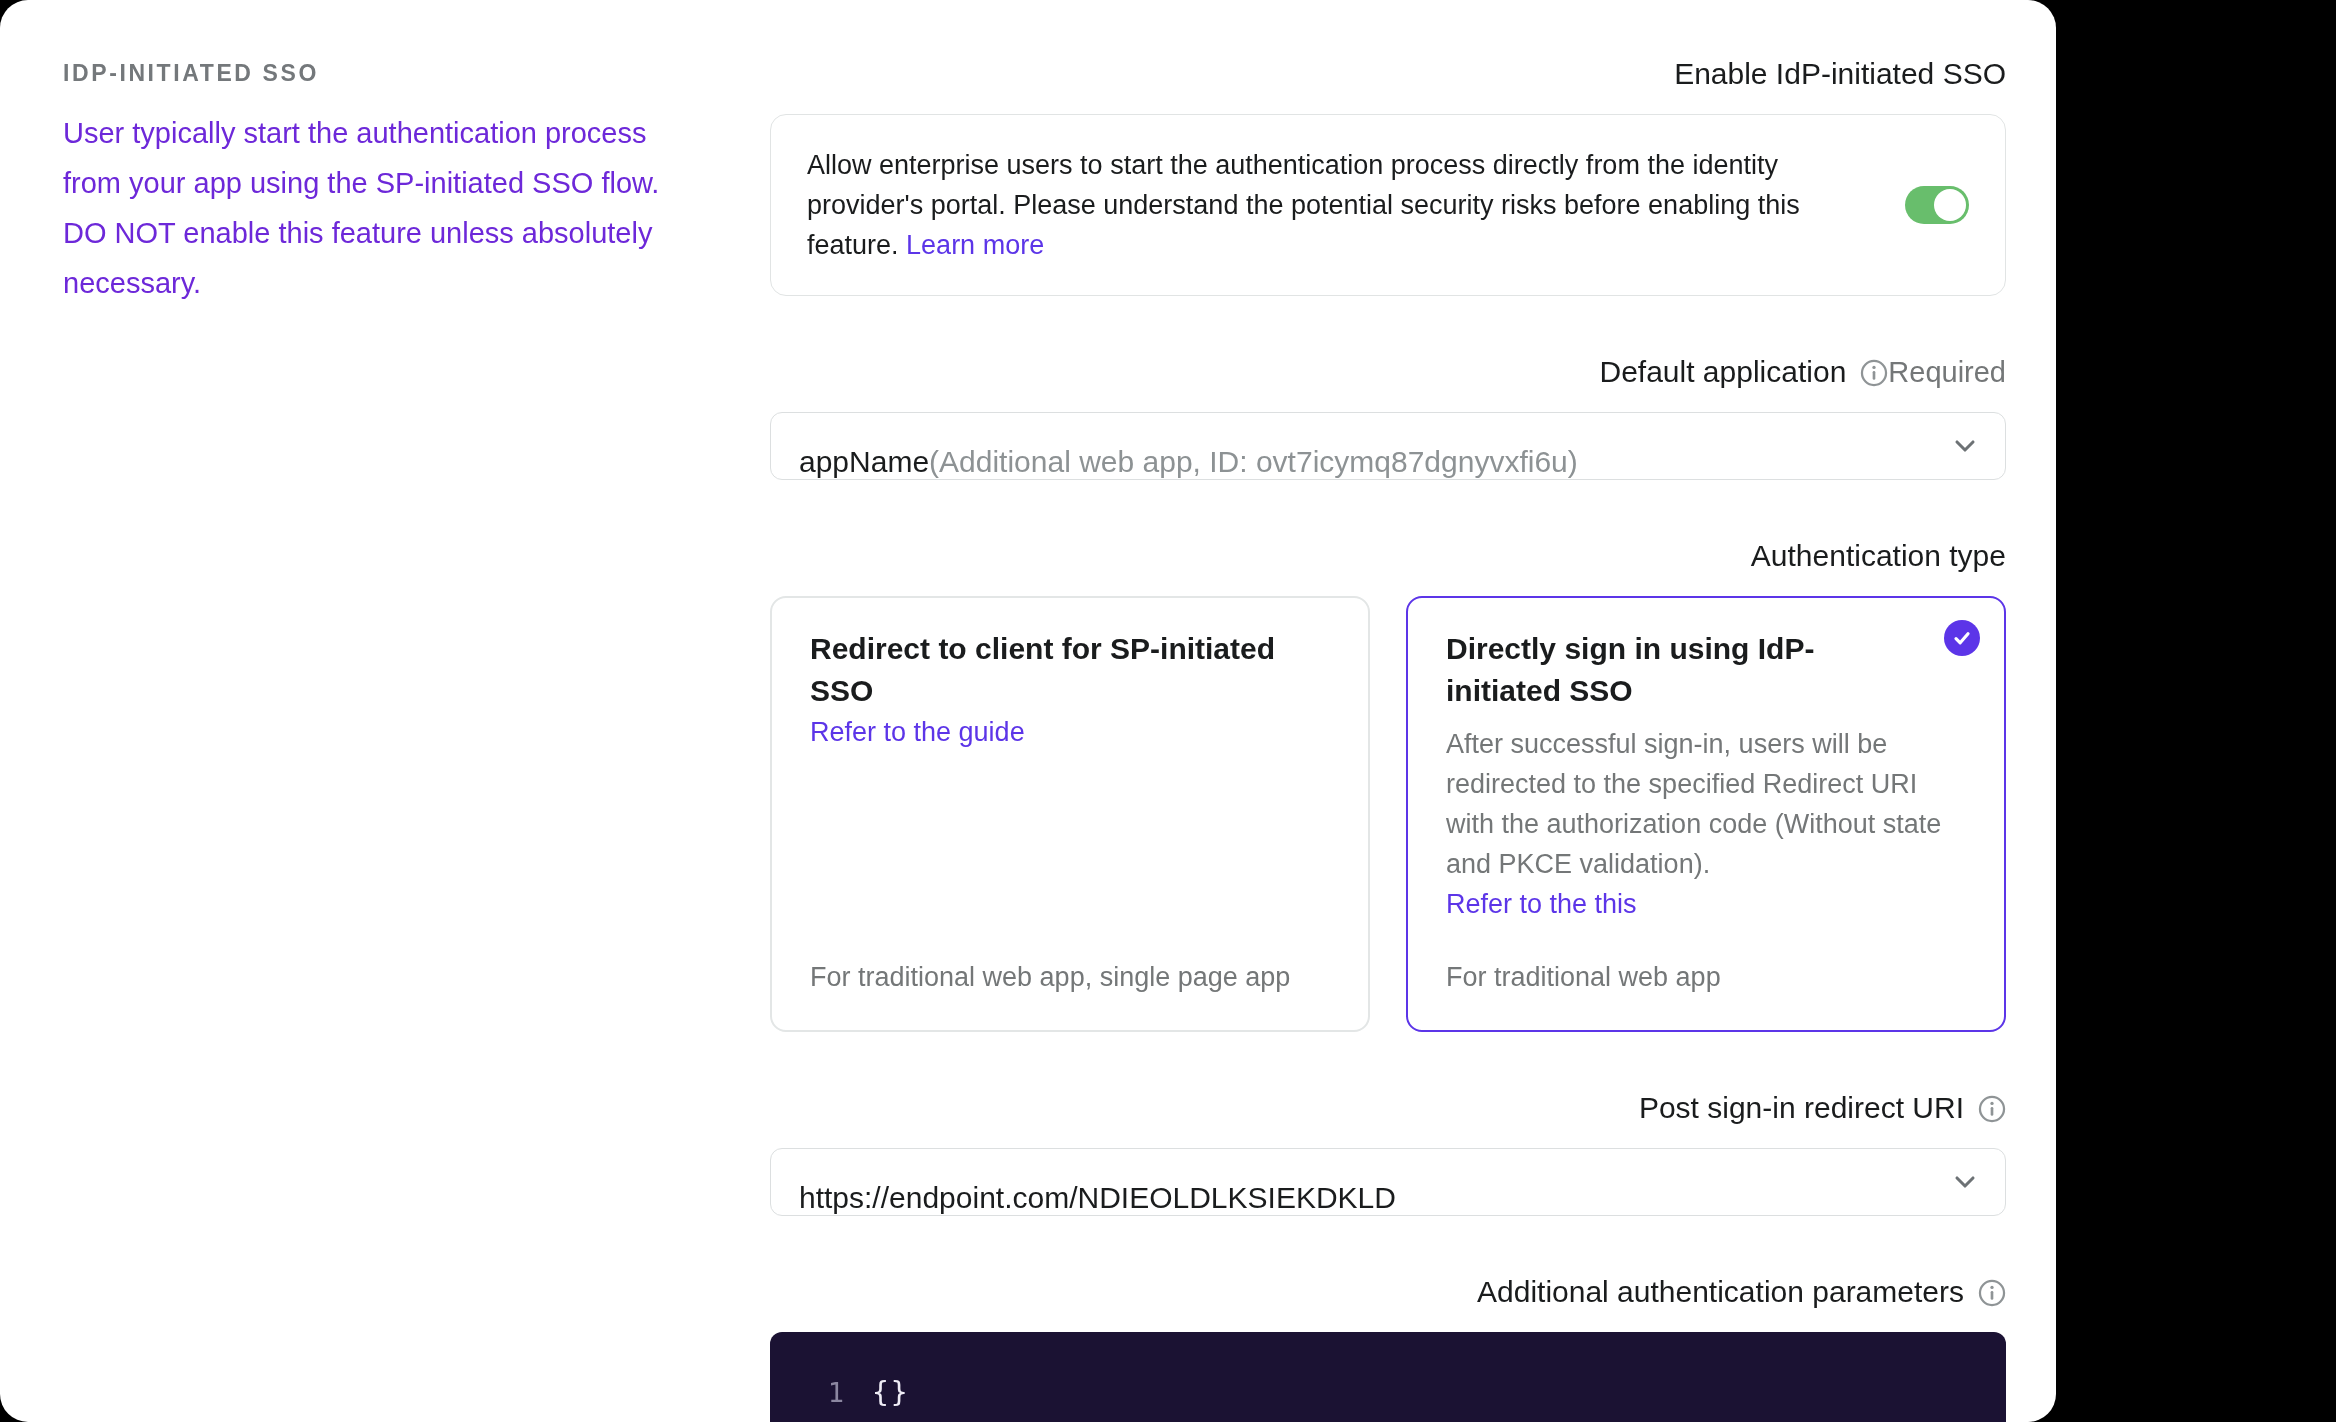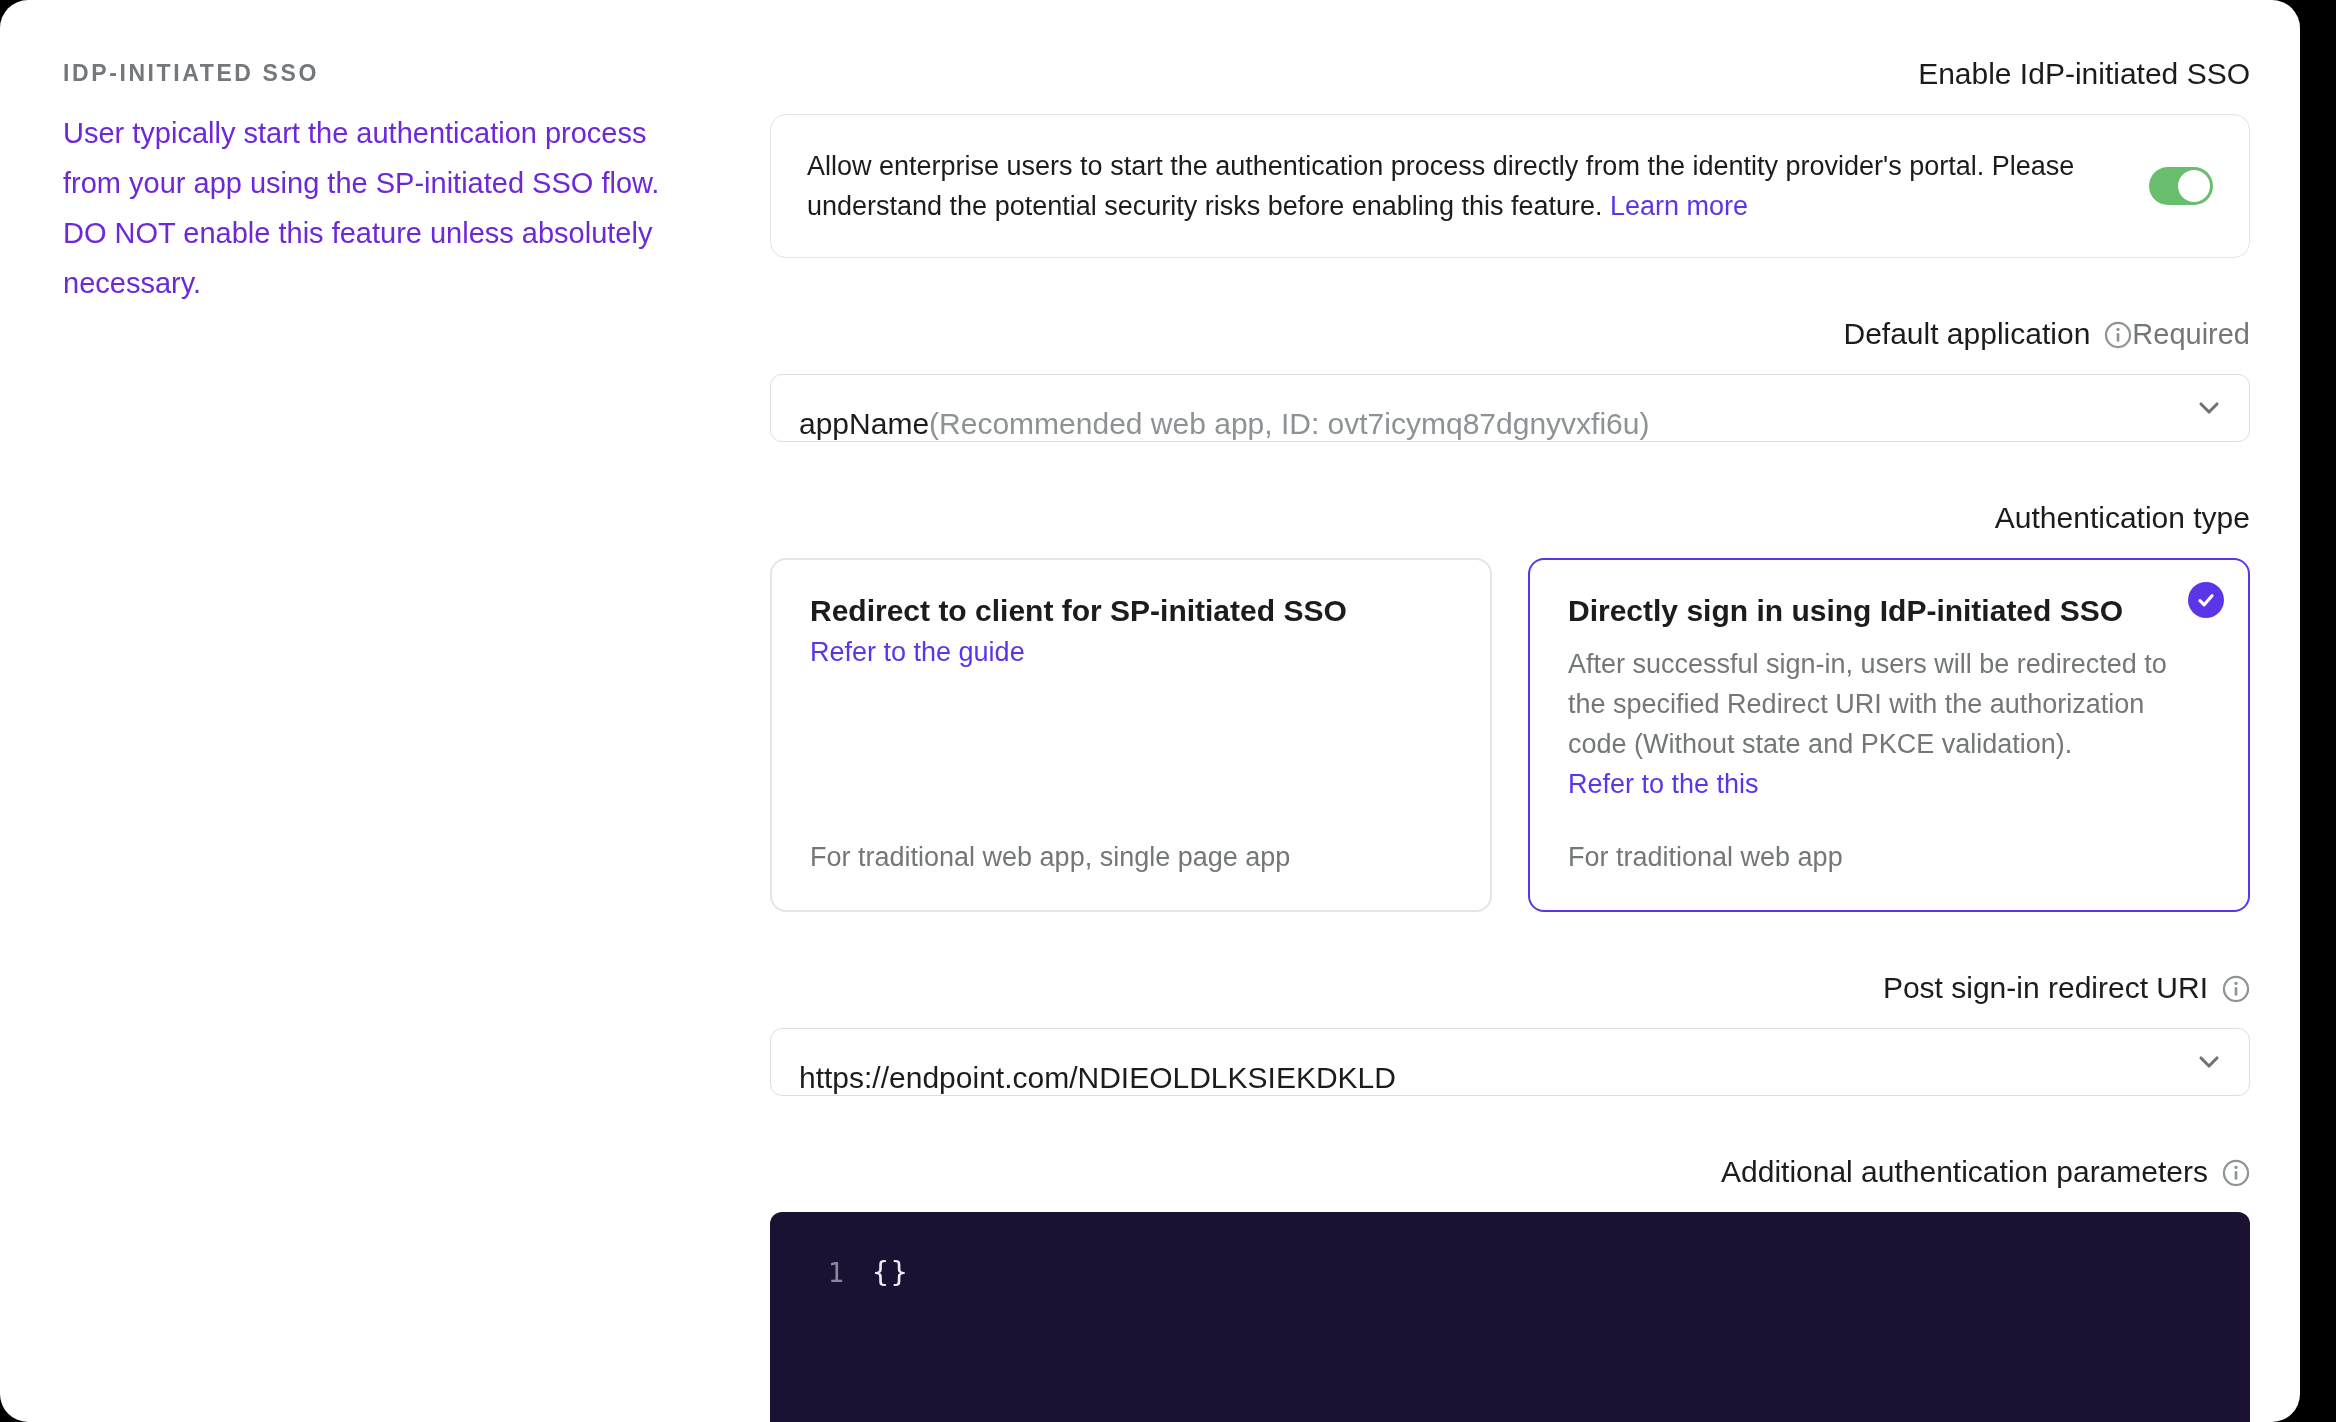"IDP-INITIATED SSO" .window { width: 2300px -> 2056px }
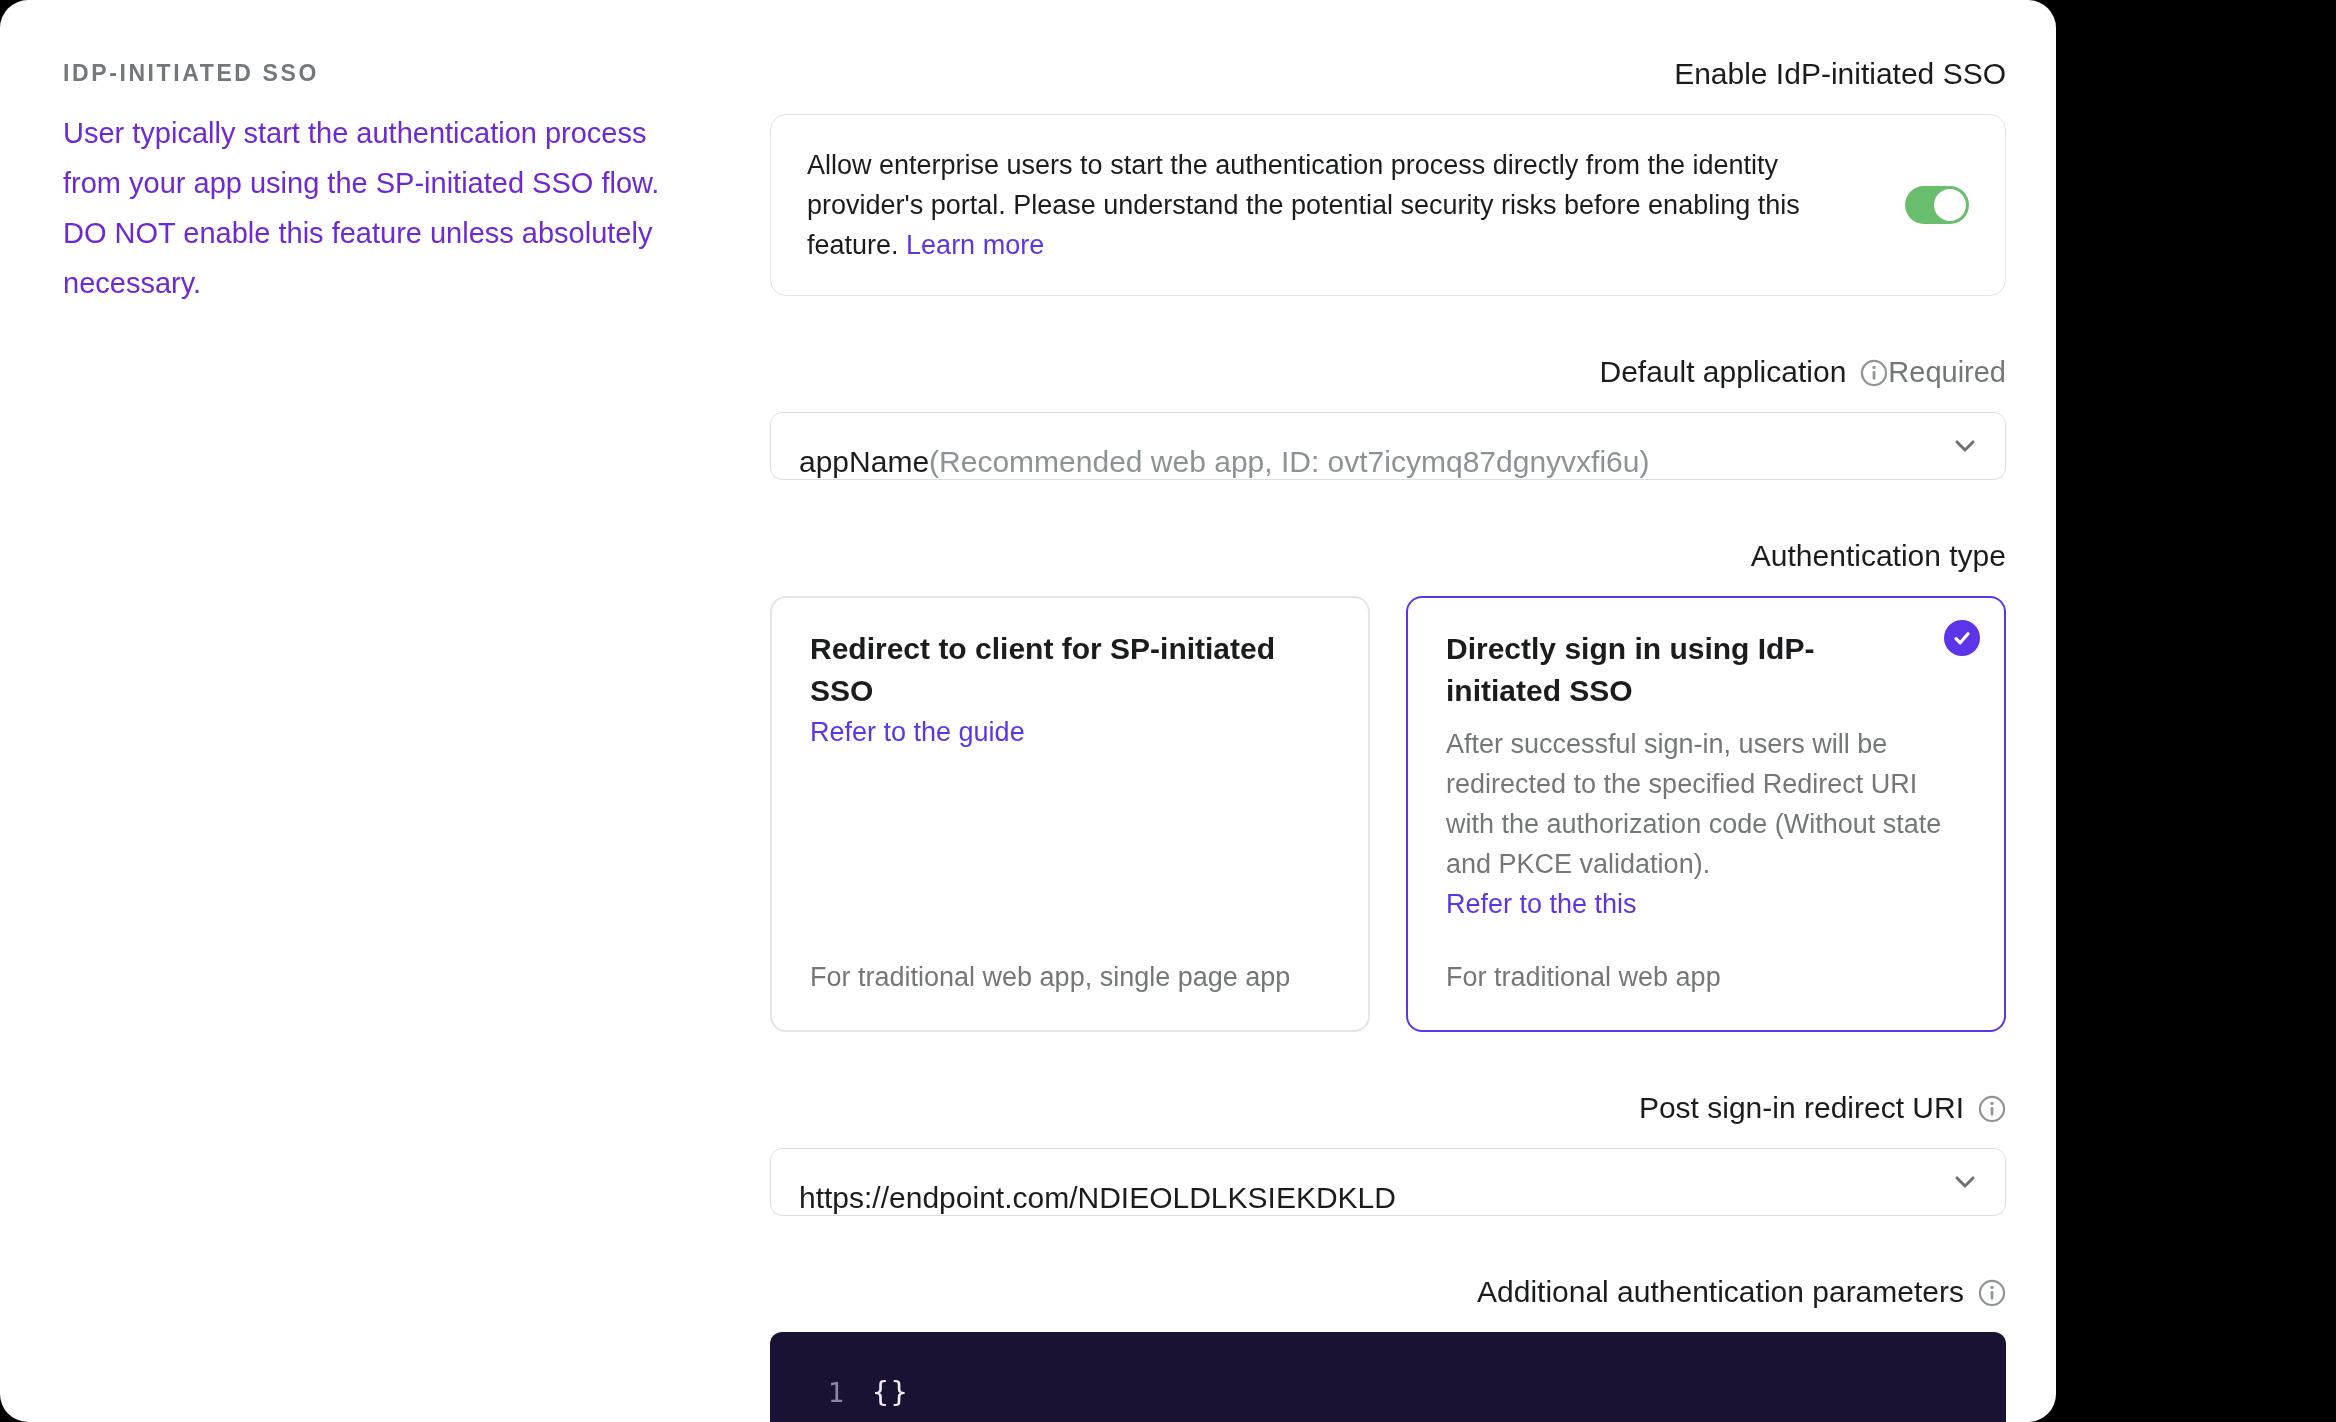"(Recommended web app, ID:" span.sel-detail { text: Recommended -> Additional }
